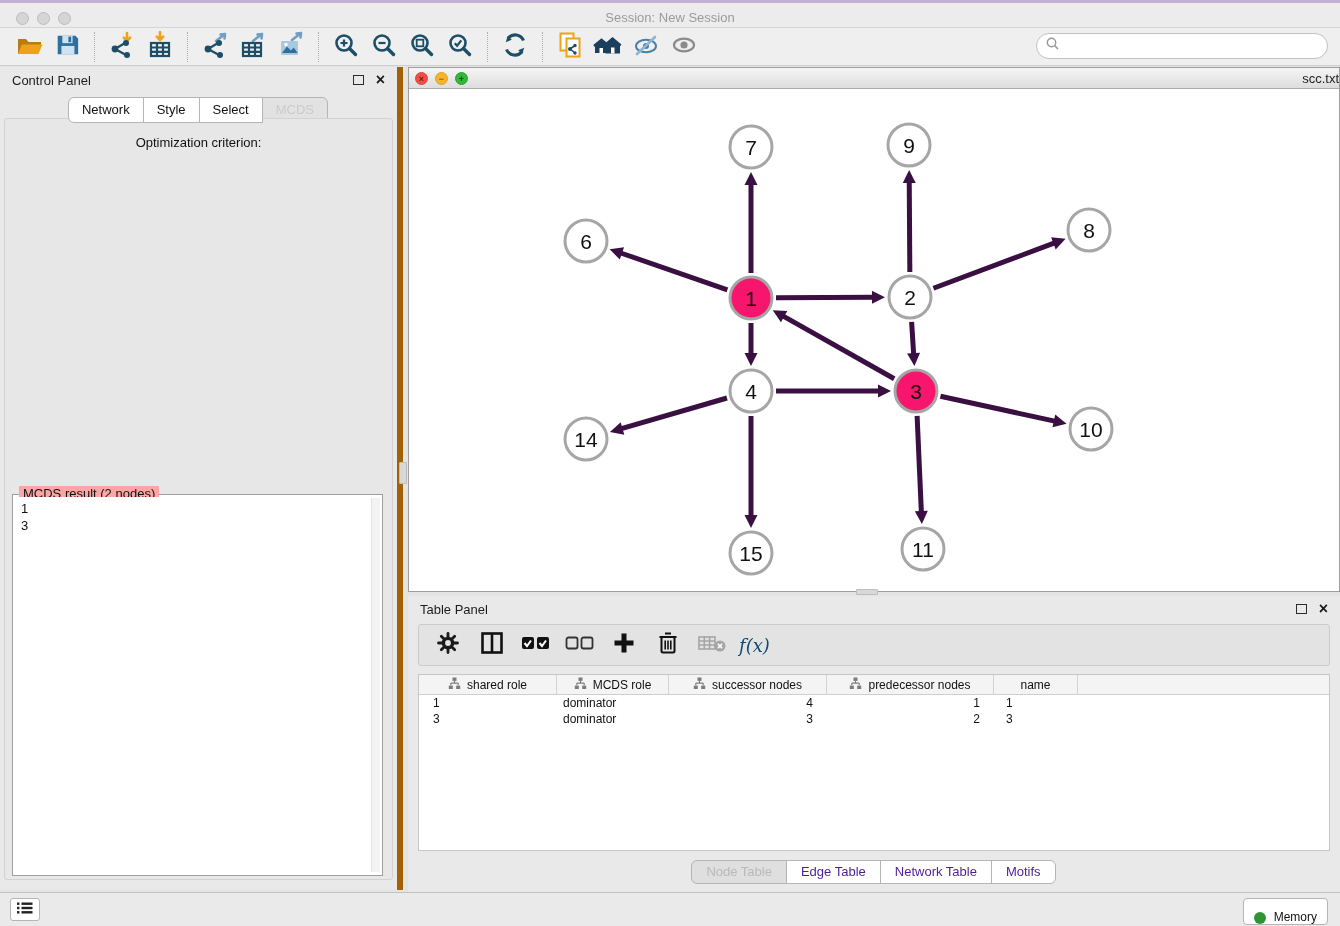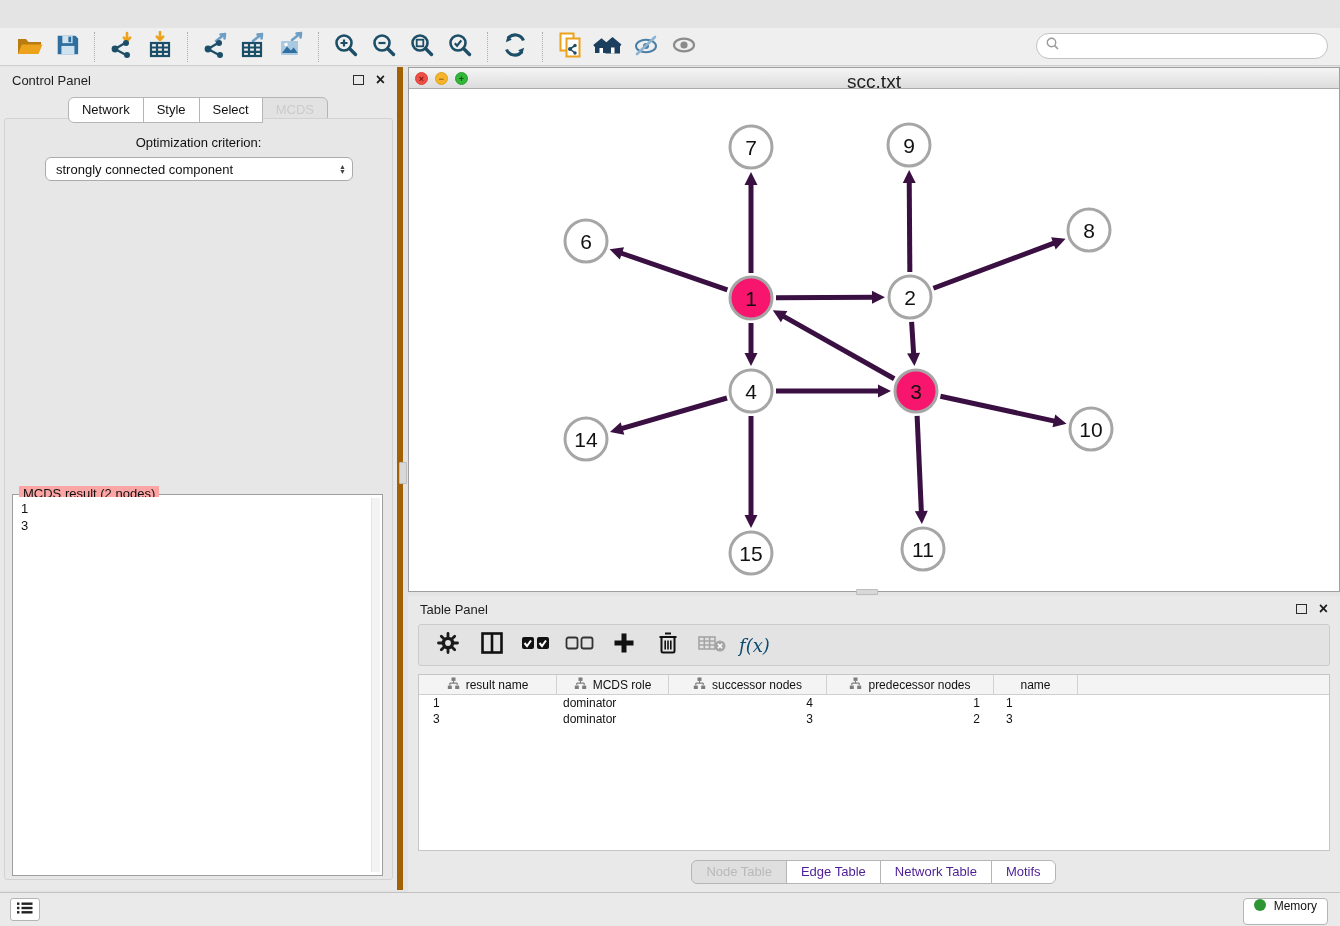"Session: New Session" div.titlebar { html: none -> <div> <div> <div></div> <div></div> <div></div> </div> <div>Session: New Session</div> </div> }
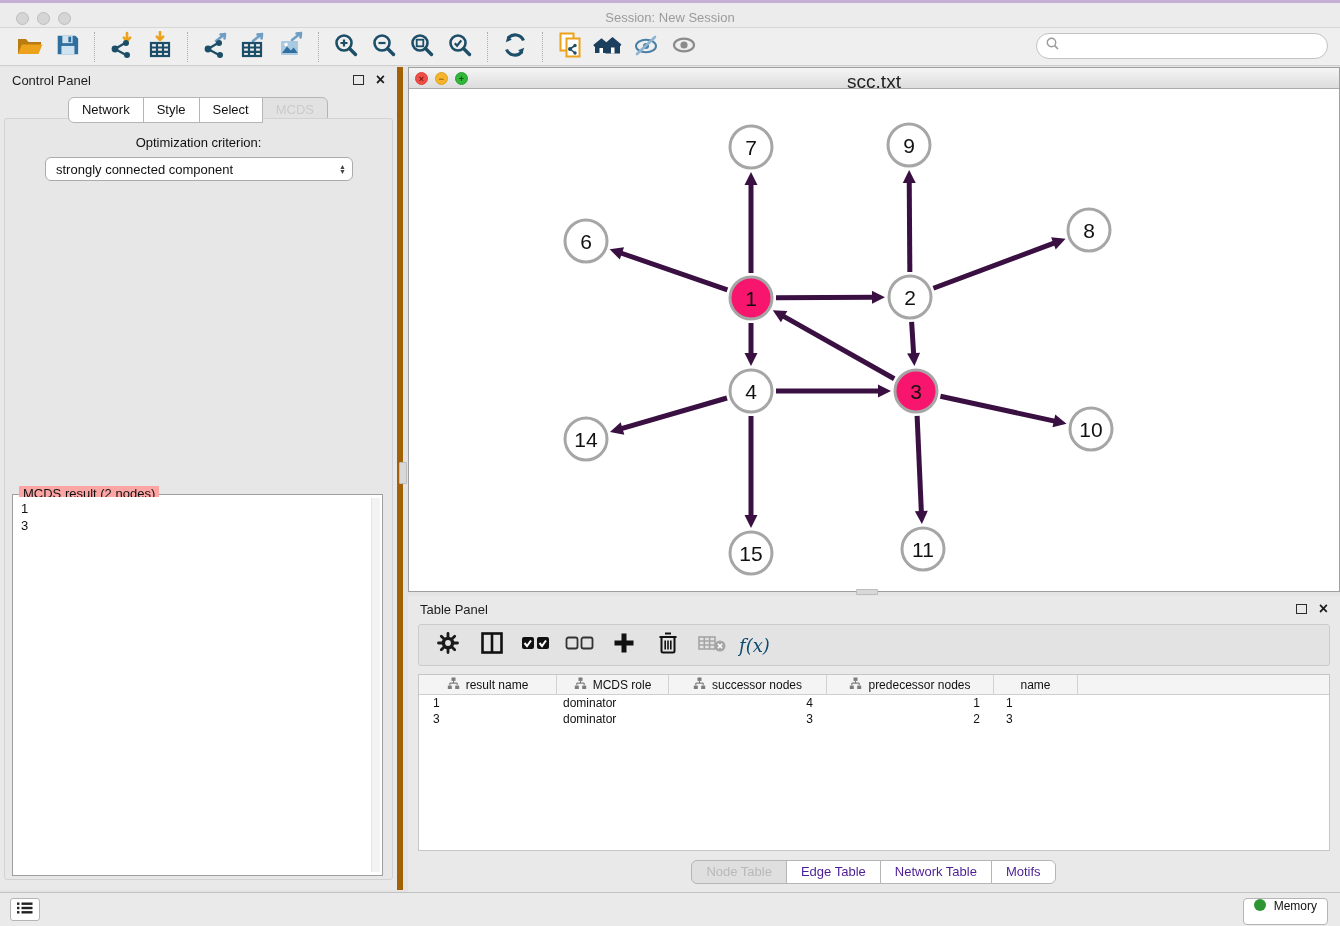"scc.txt" .net-title { font-size: 19px -> 13px; text-align: center -> right }
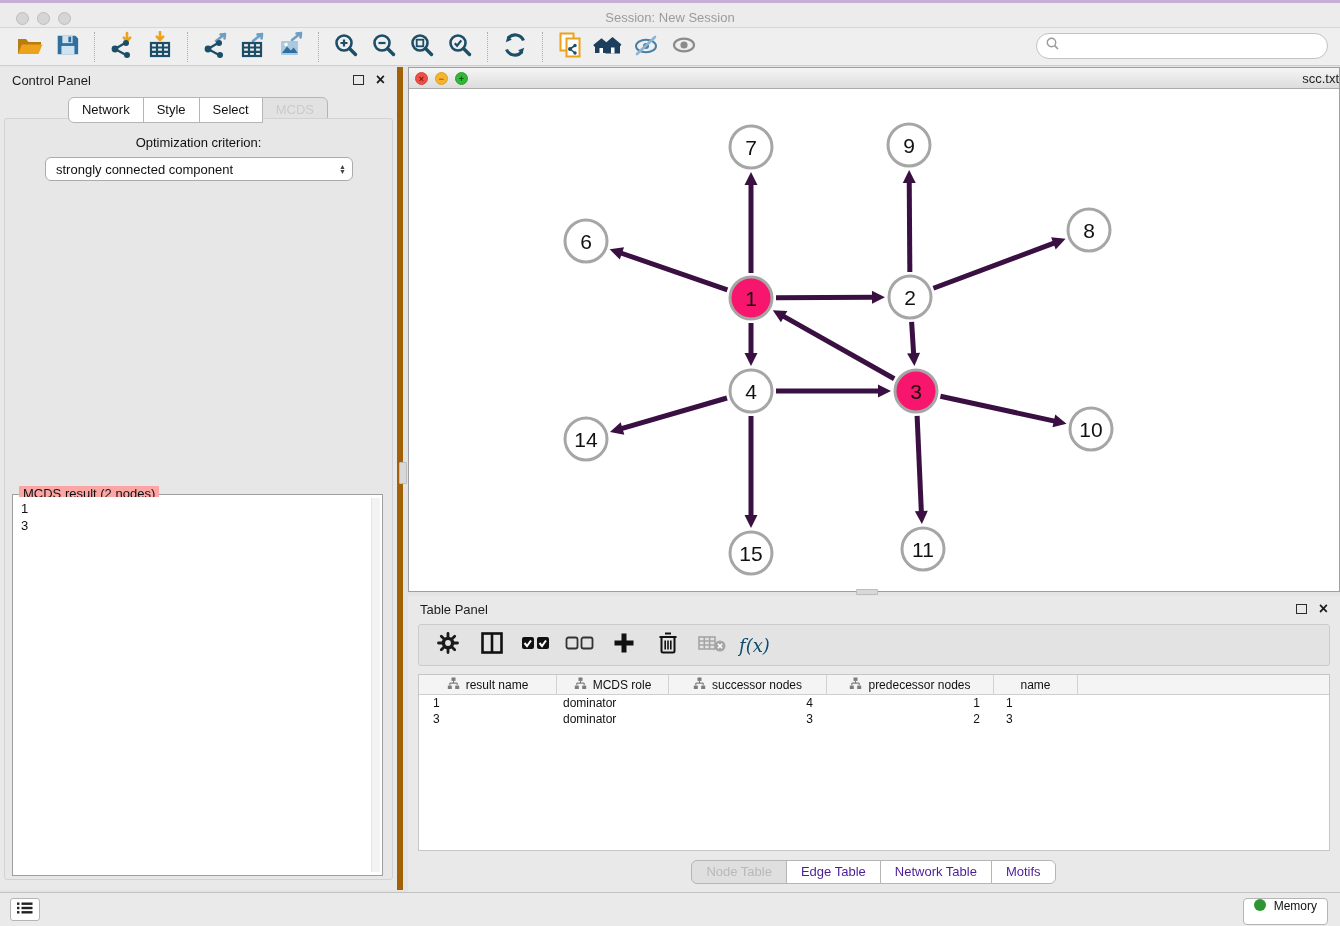"strongly connected component" div.select-box { html: <div> <span>strongly connected component</span> <span> <span>▲</span> <span>▼</span> </span> </div> -> none }
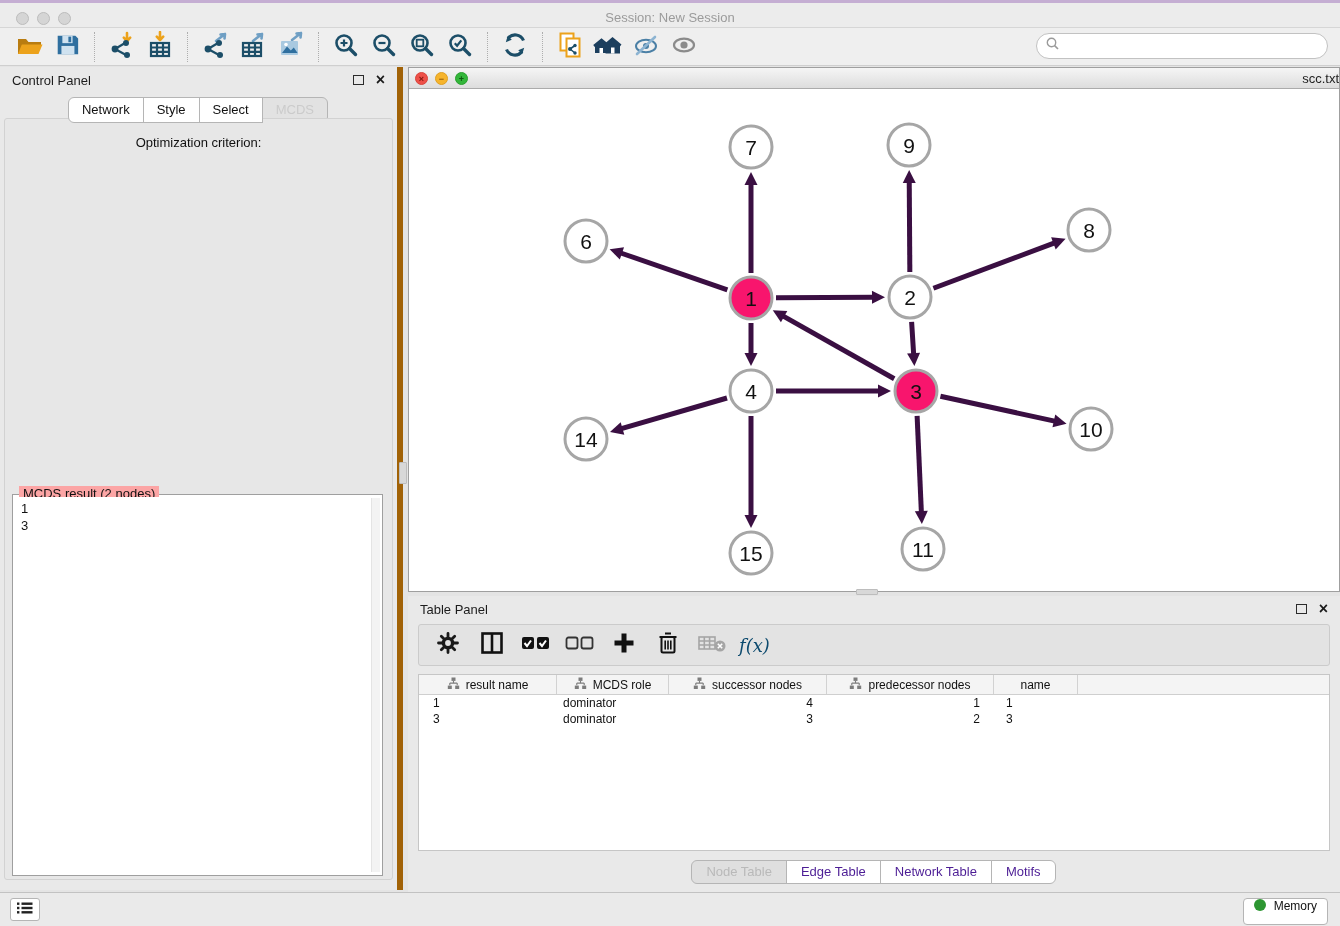"result name" span { text: result name -> shared role }
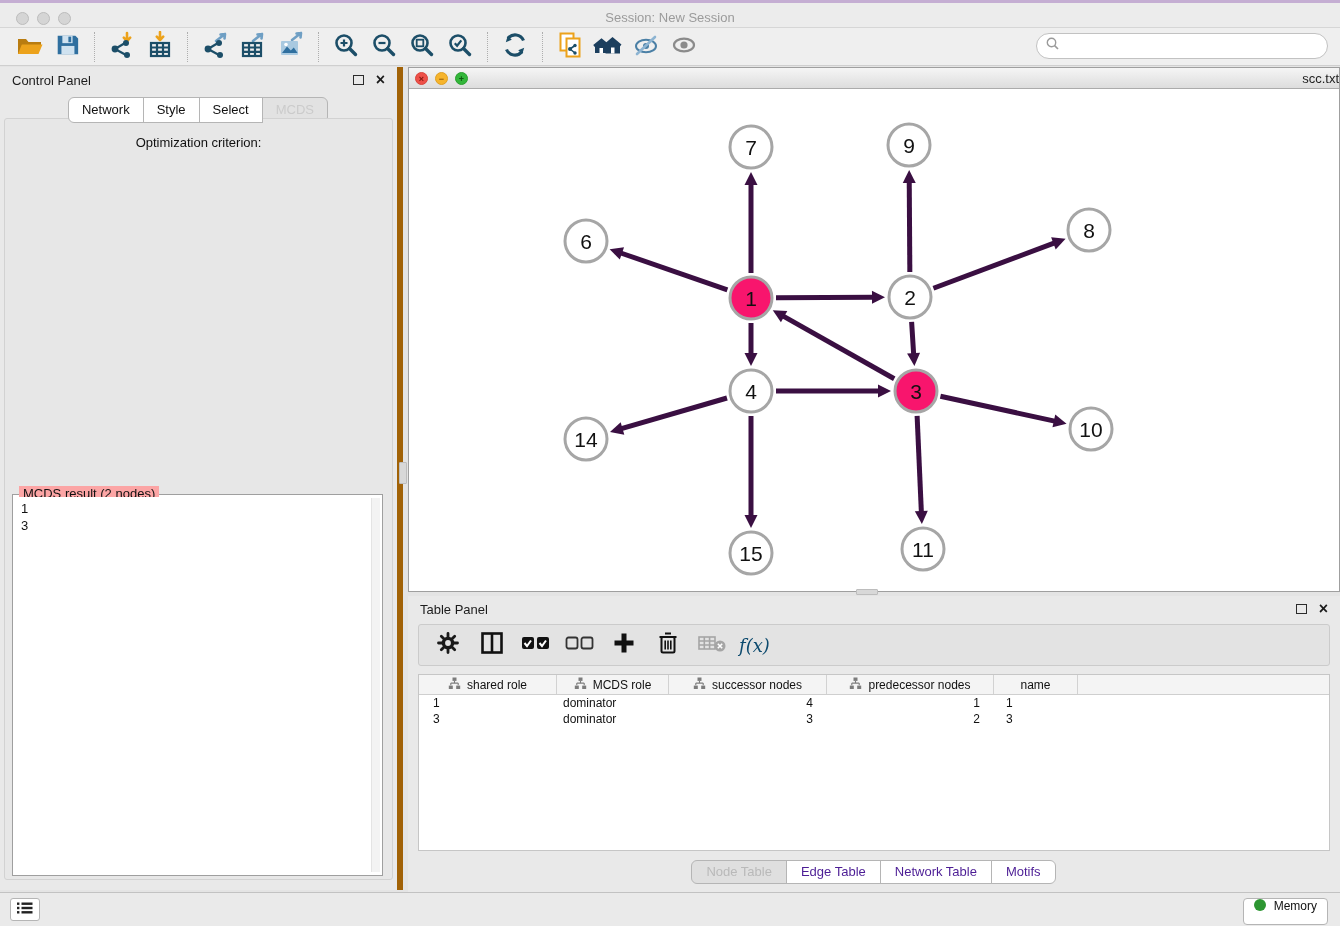"Memory" .memory-btn { align-items: flex-start -> flex-end }
